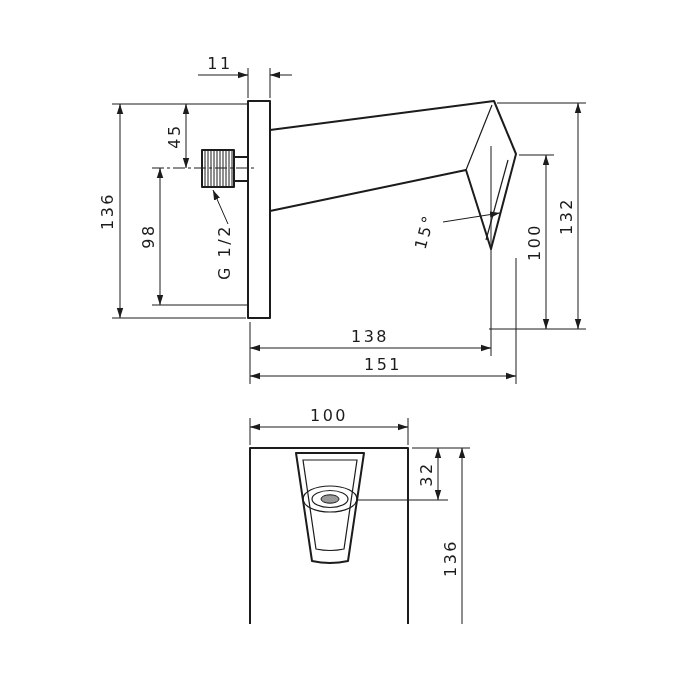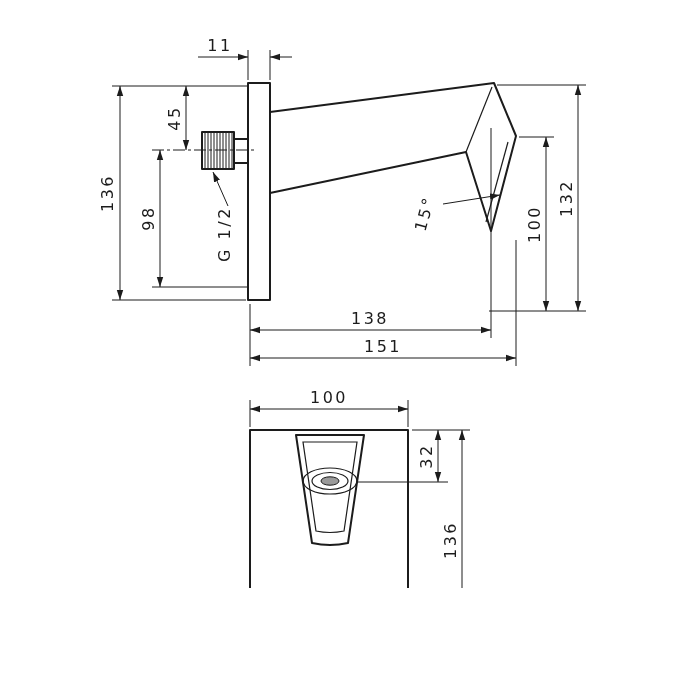"11" .stage { margin: 0 auto -> 18px auto }
